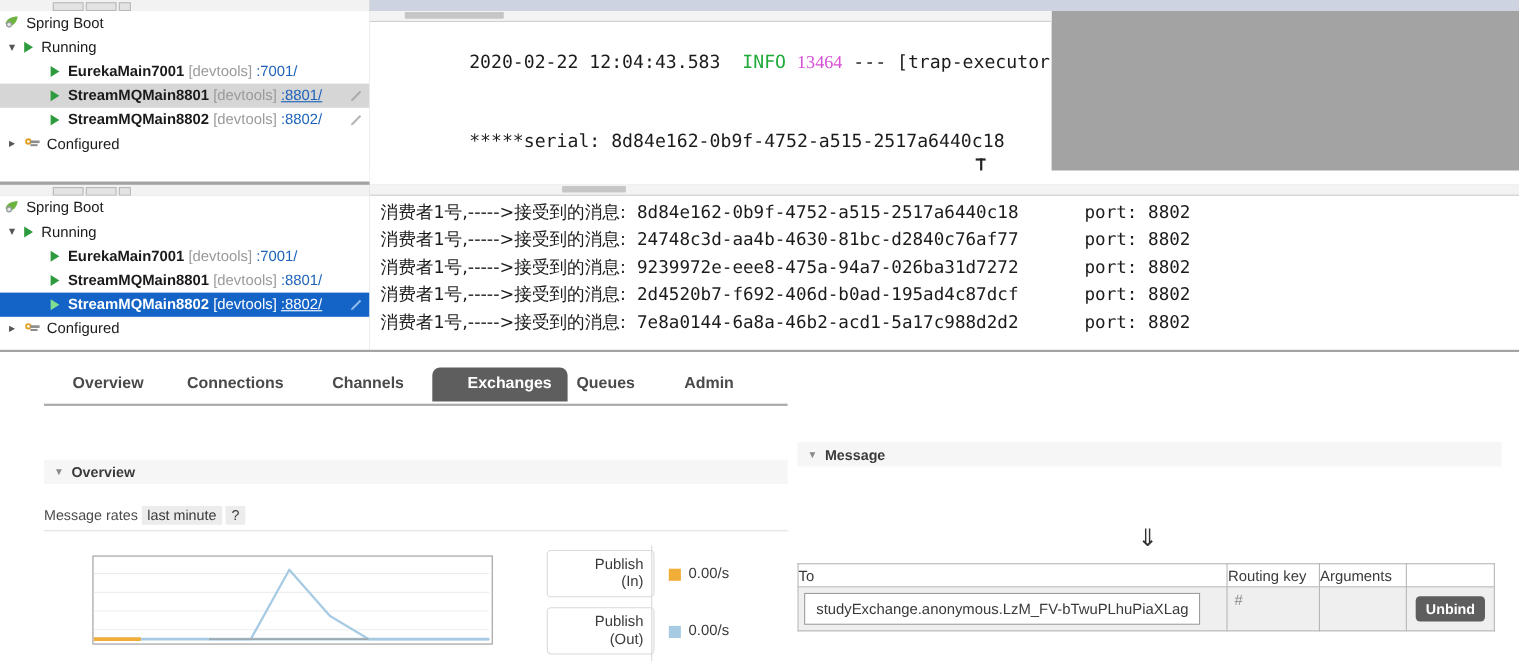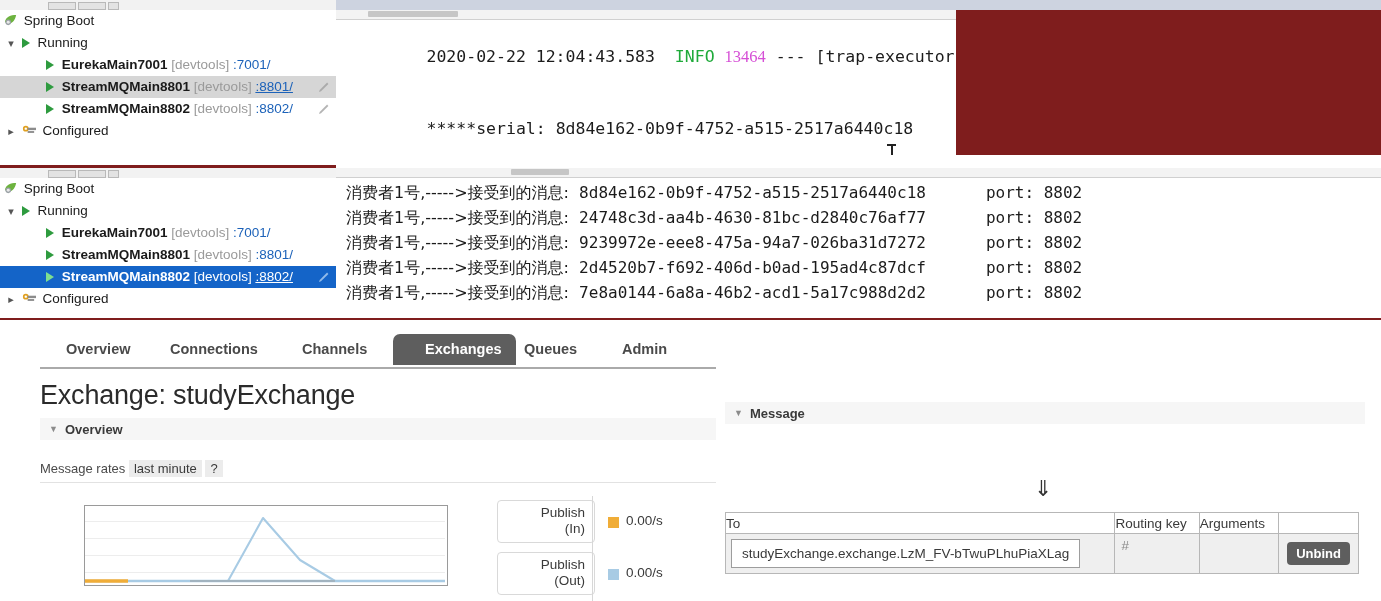"Spring Boot" #ide-zone { background: #7f1d1d -> #a3a3a3 }
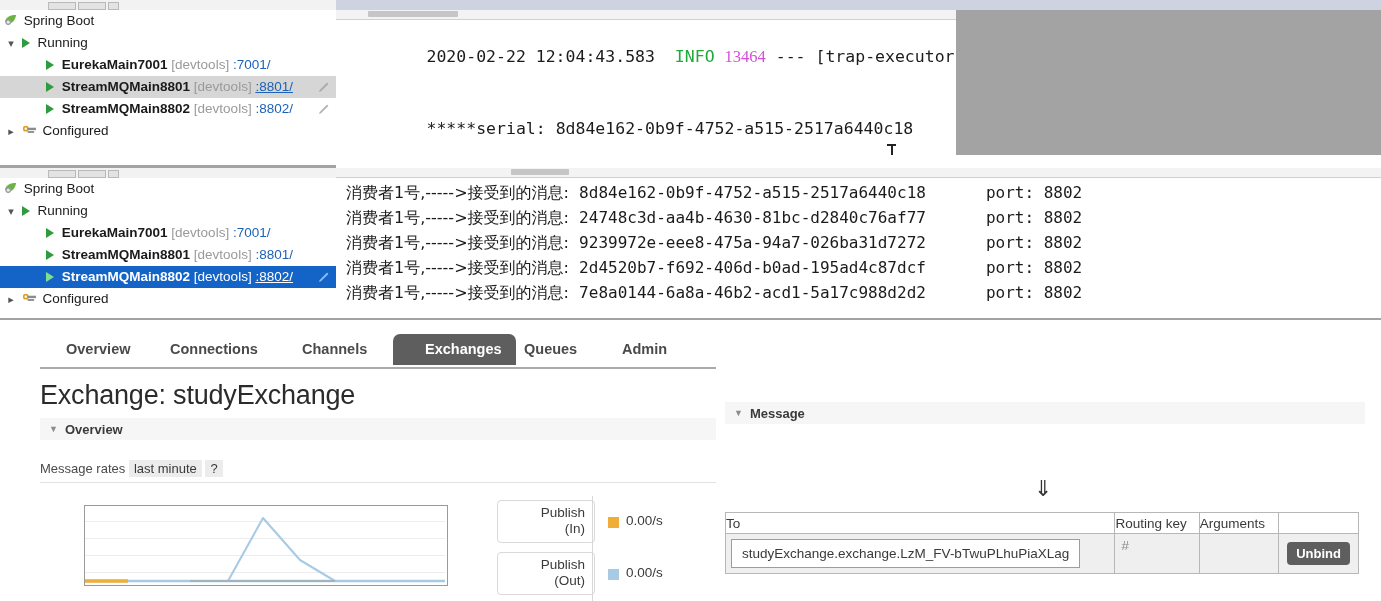"Exchange: studyExchange" div.pagetitle { html: <div>Exchange: studyExchange</div> -> none }
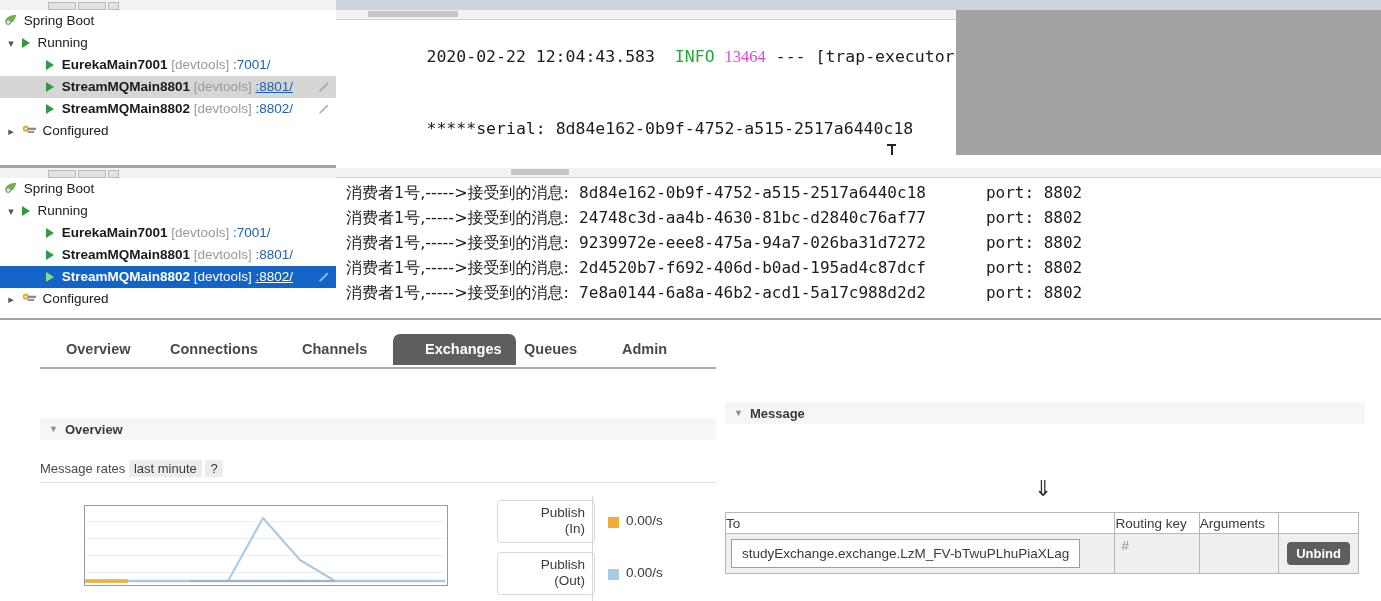"studyExchange.exchange.LzM_FV-bTwuPLhuPi" span.toqueue { text: studyExchange.exchange.LzM -> studyExchange.anonymous.LzM }
